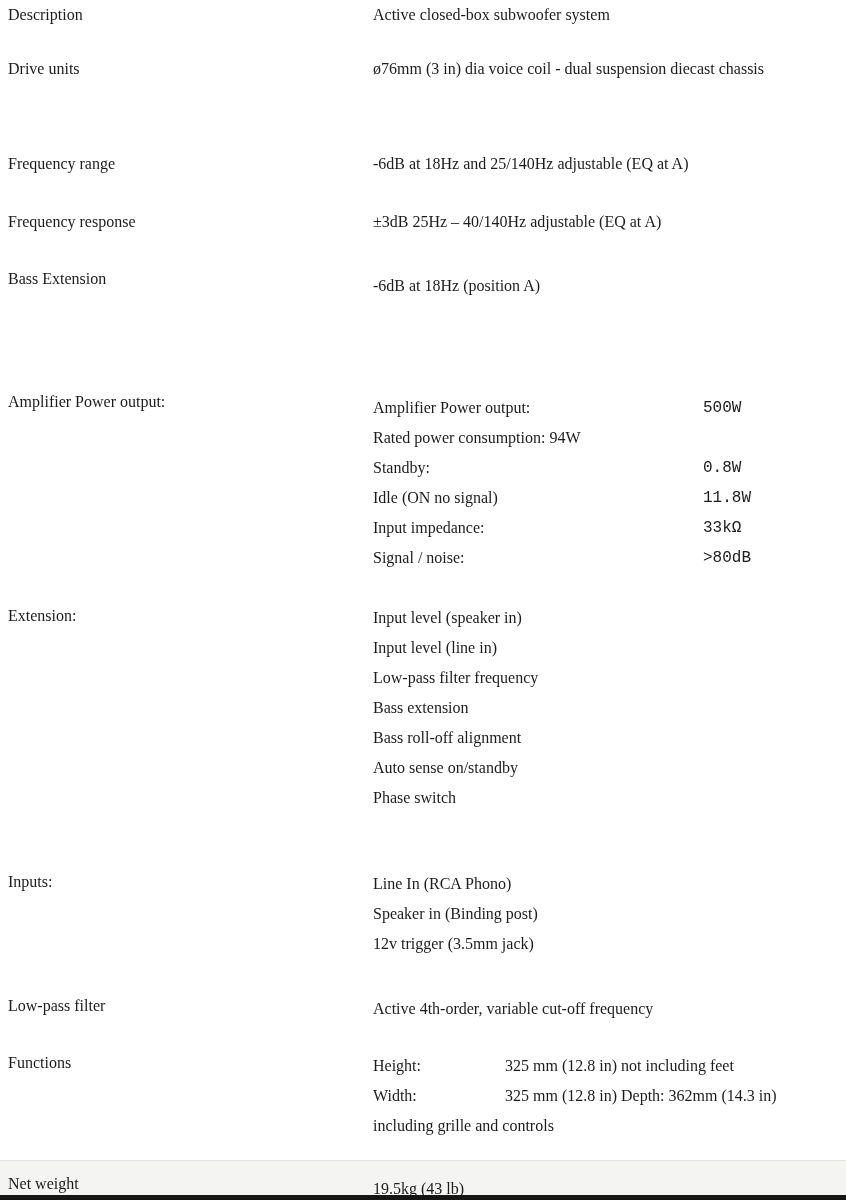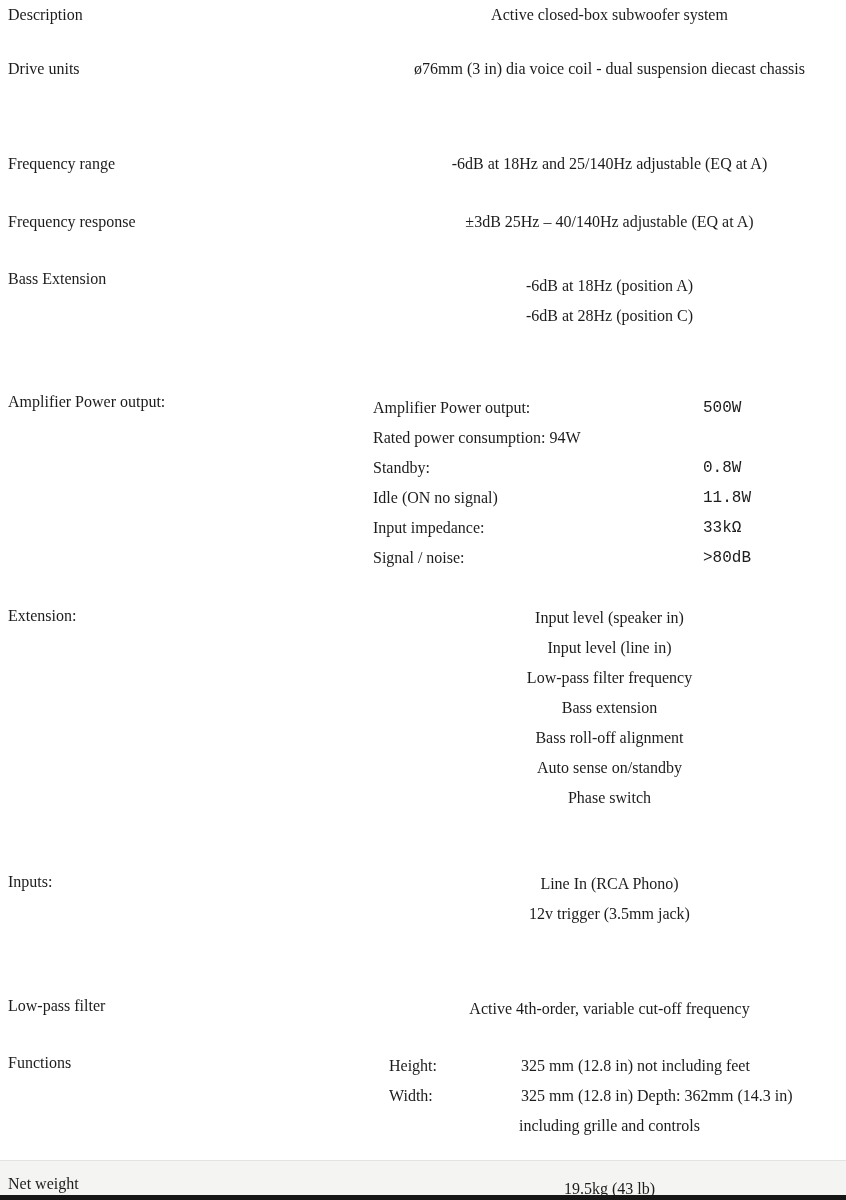"Active closed-box subwoofer system" .vline { text-align: center -> none }
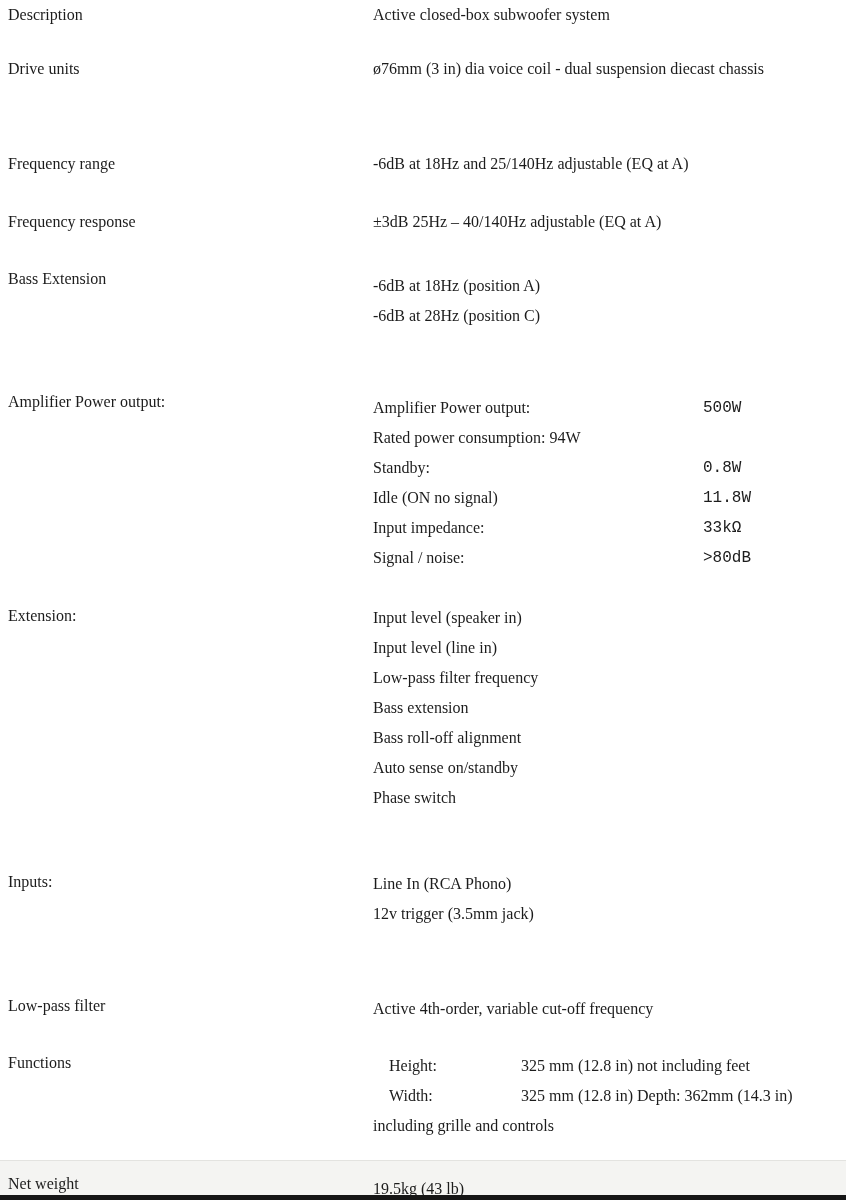"-6dB at 28Hz (position C)" div.vline { html: <div>-6dB at 28Hz (position C)</div> -> none }
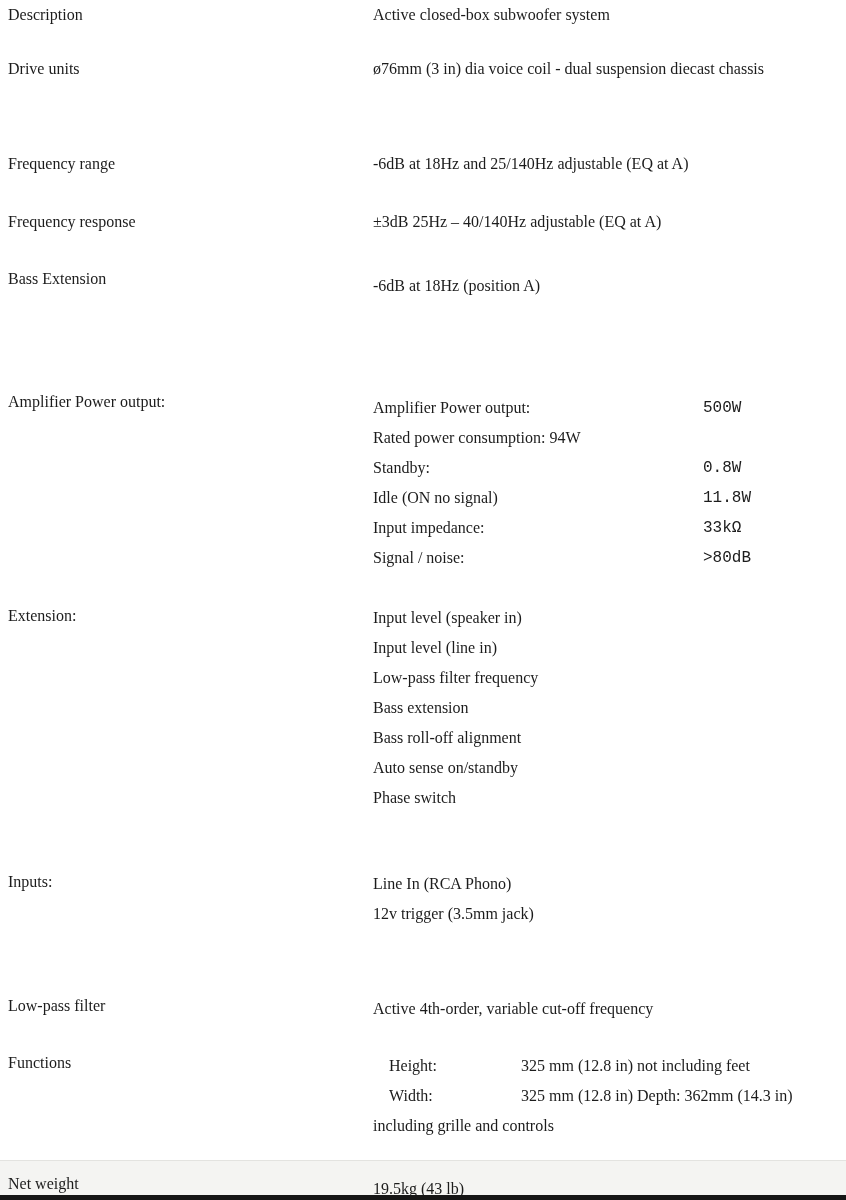"Speaker in (Binding post)" div.vline { html: none -> <div>Speaker in (Binding post)</div> }
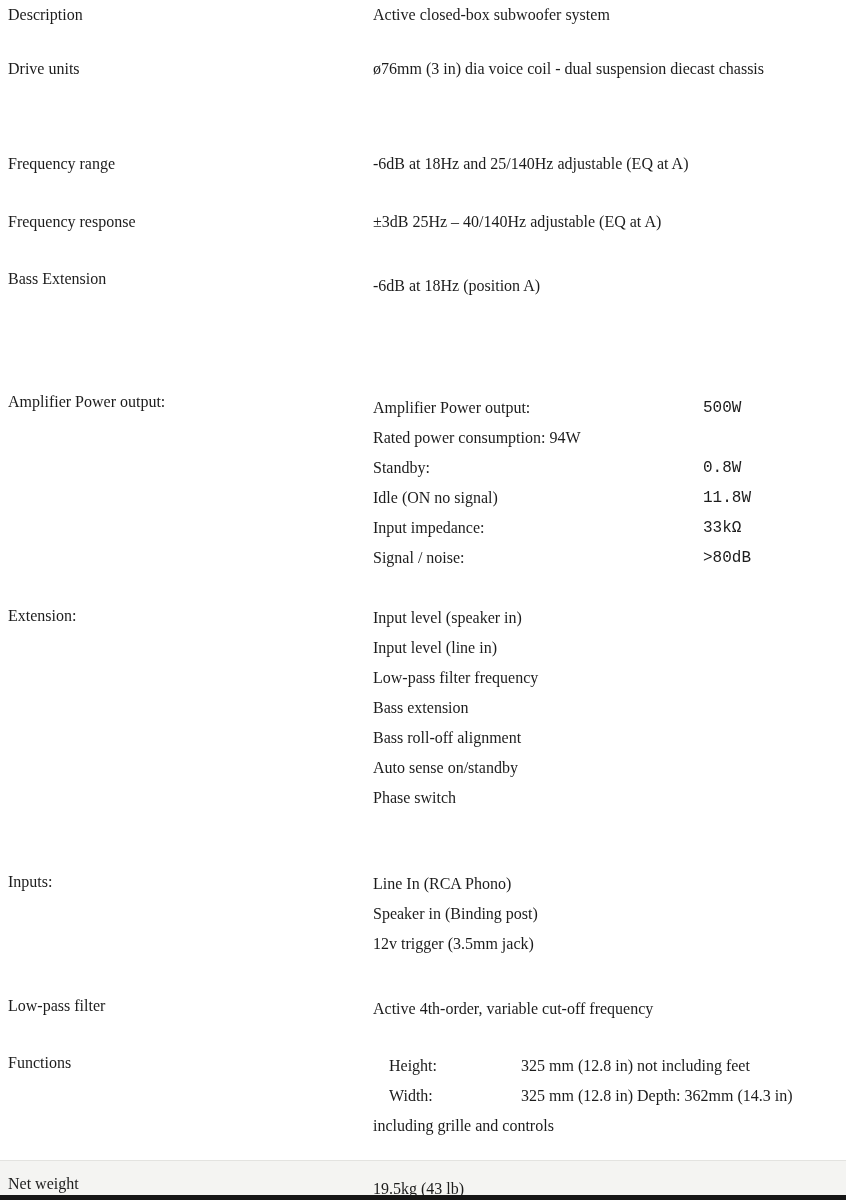"Height: 325 mm (12.8 in)" .dimrow { margin-left: 16px -> none }
